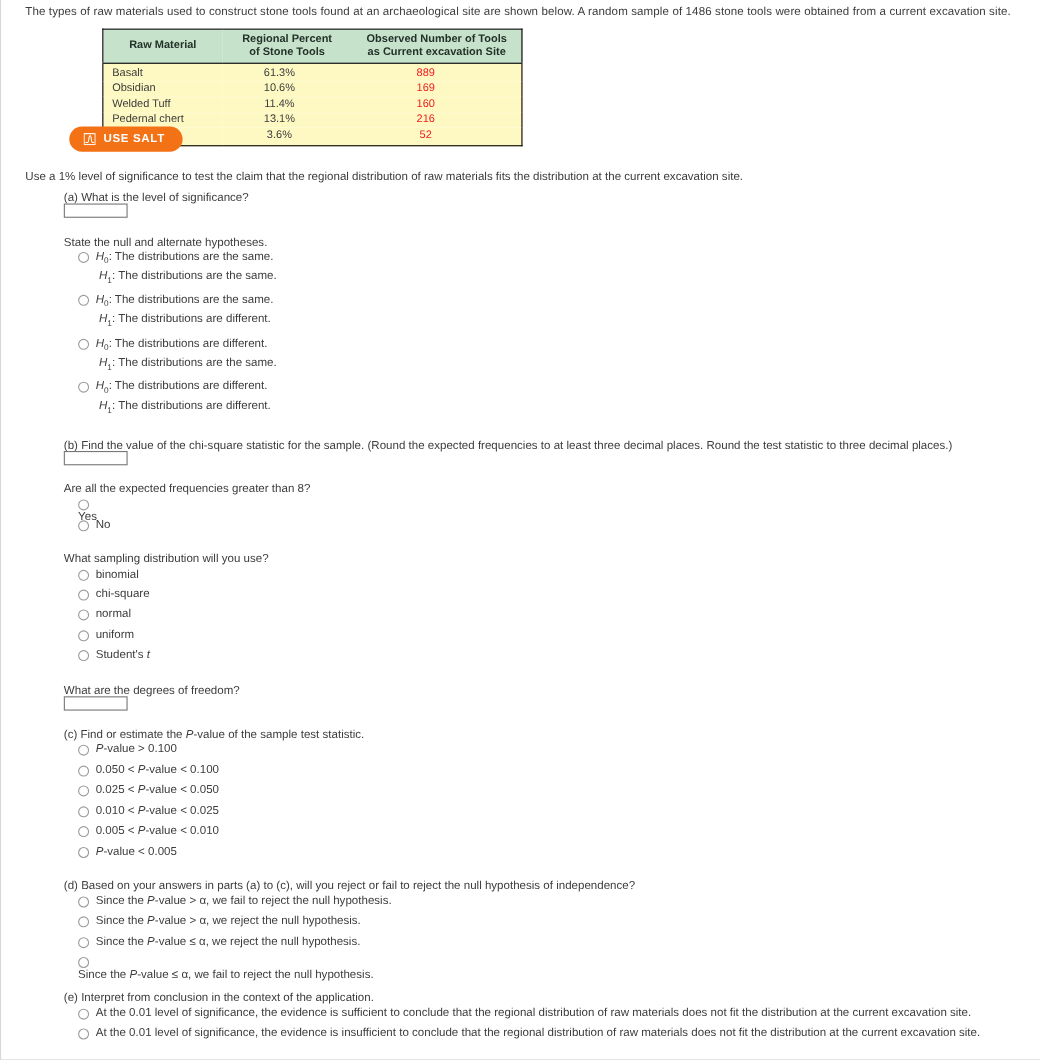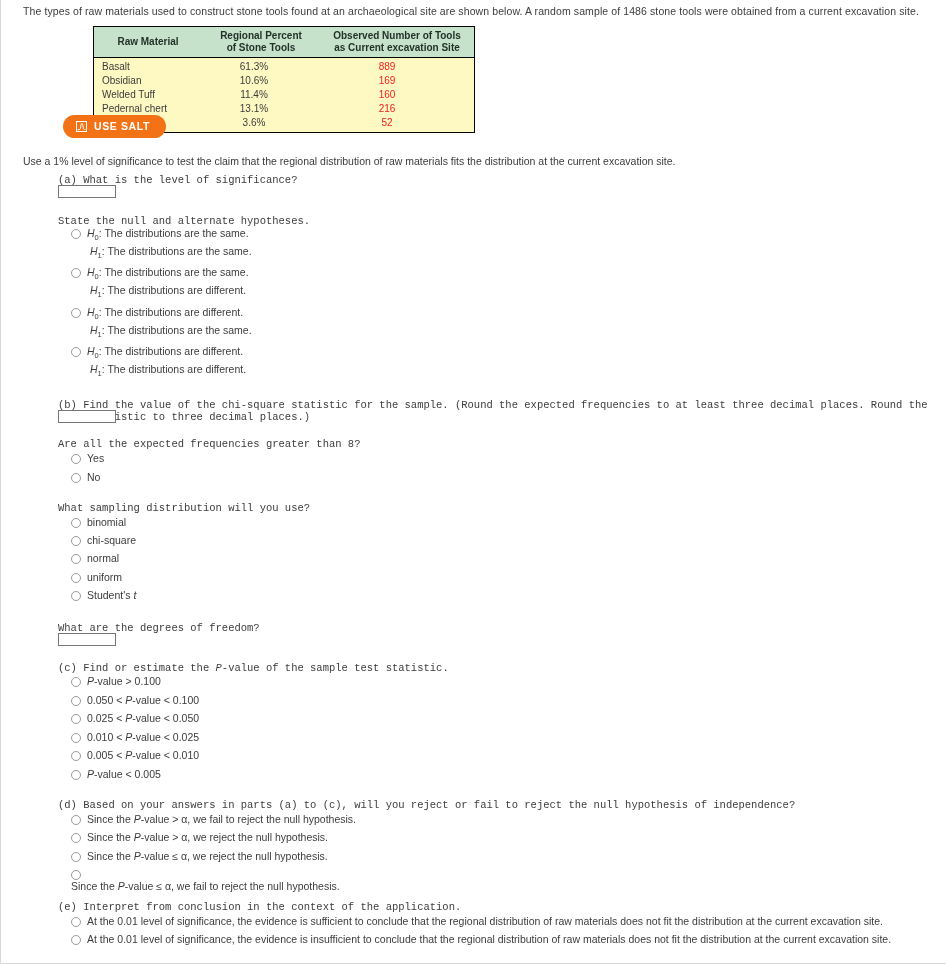"(a) What is the level" .q { font-family: Liberation Mono, monospace -> none }
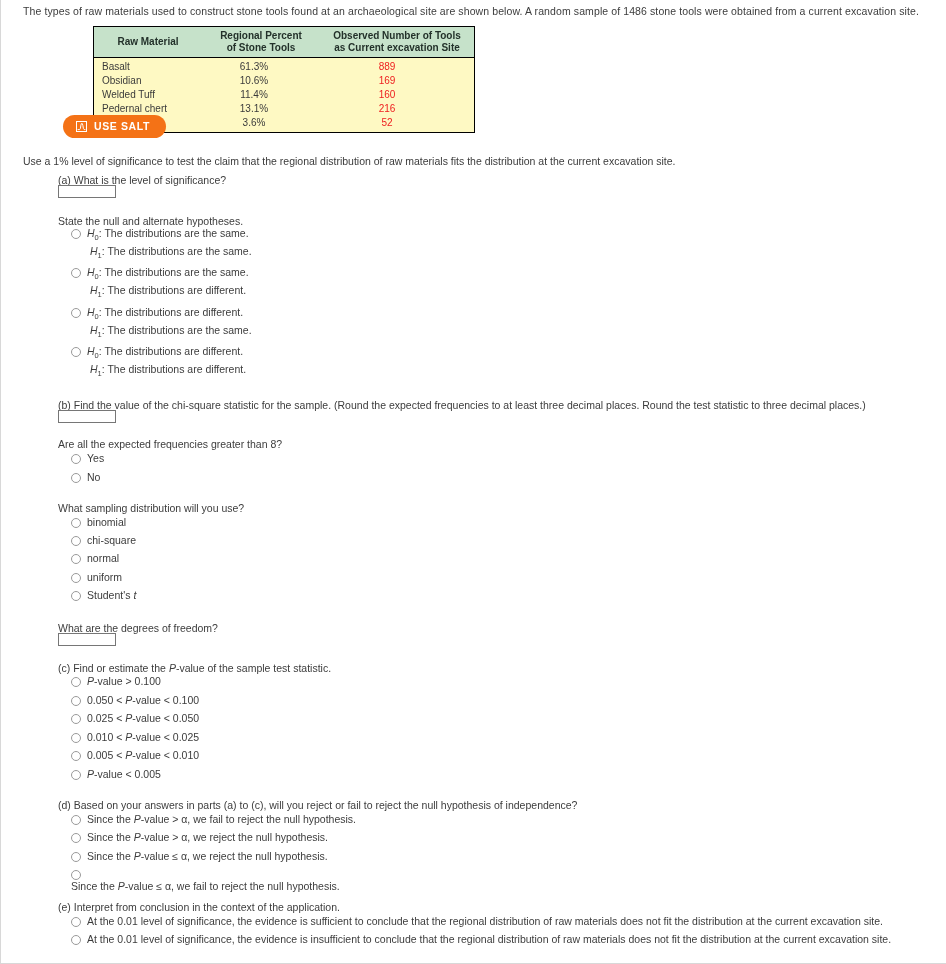"Yes" div.opt { flex-direction: none -> column }
